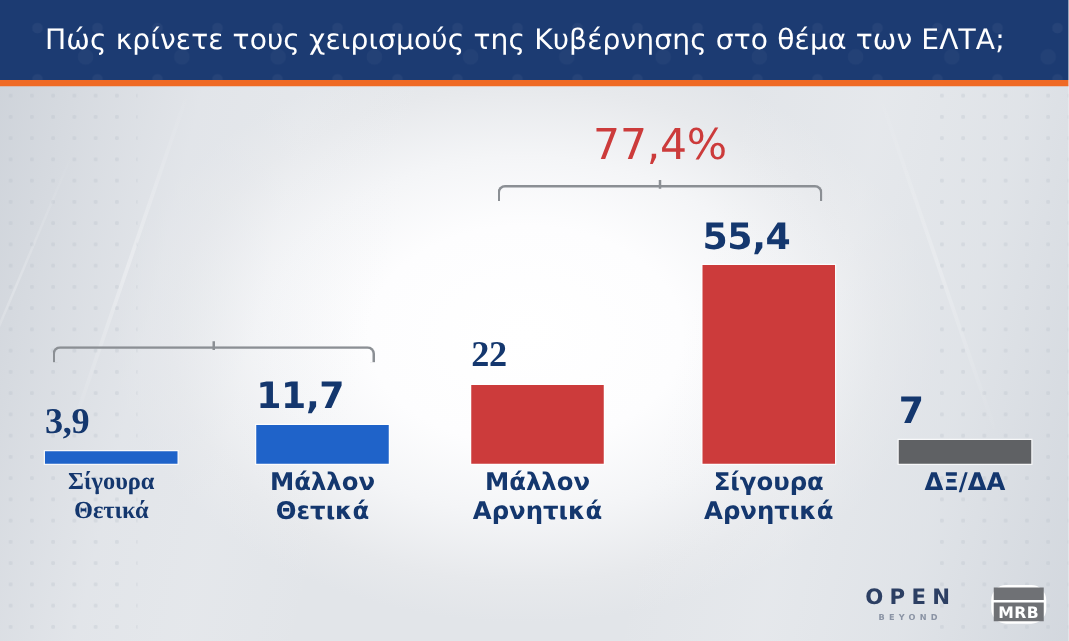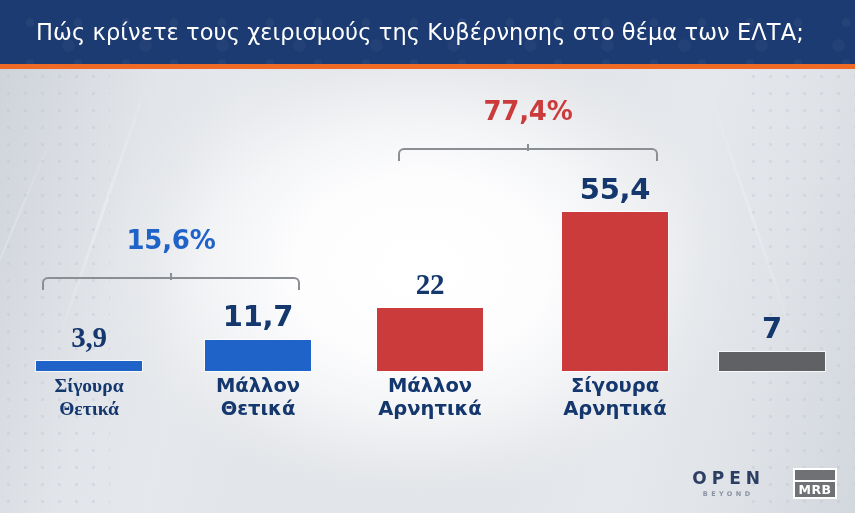"77,4%" .bracket-value { font-size: 26px -> 34px; font-weight: bold -> normal }
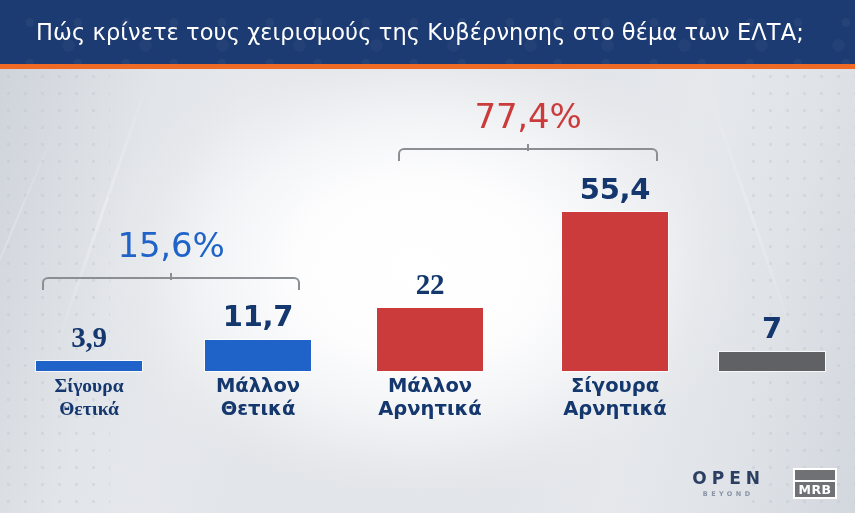"55,4" .bar-value { text-align: center -> none }
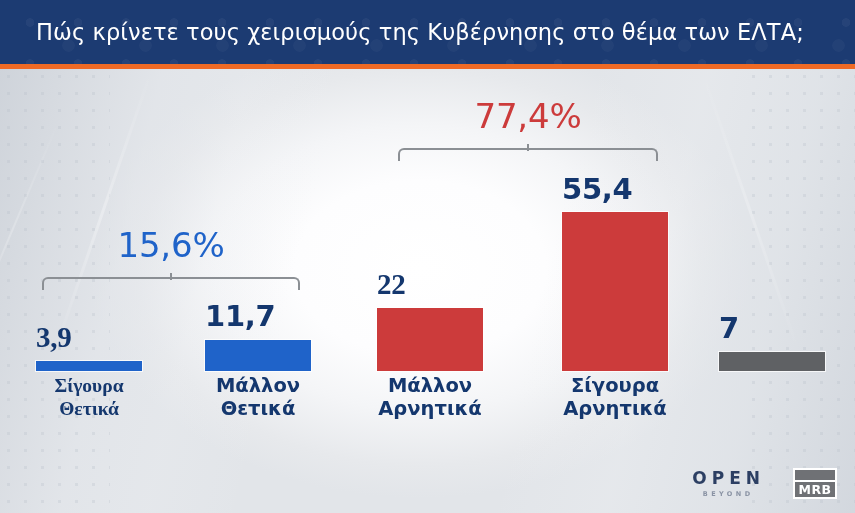"15,6%" div.bracket-value { html: <div>15,6%</div> -> none }
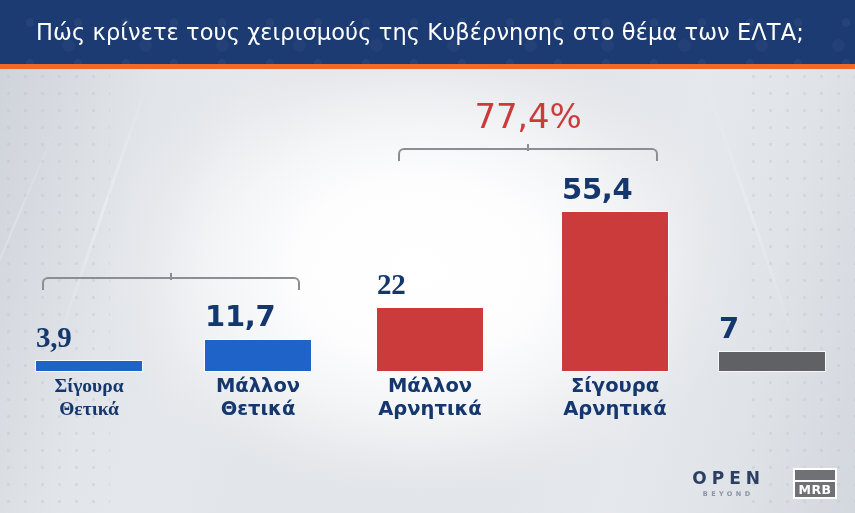"ΔΞ/ΔΑ" div.bar-label { html: none -> <div>ΔΞ/ΔΑ</div> }
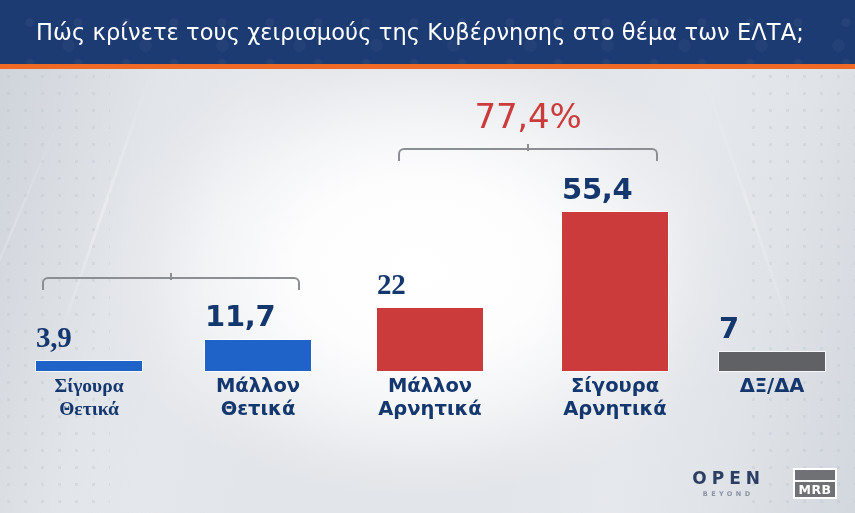"MRB" .mrb-logo { border-radius: none -> 12px }
